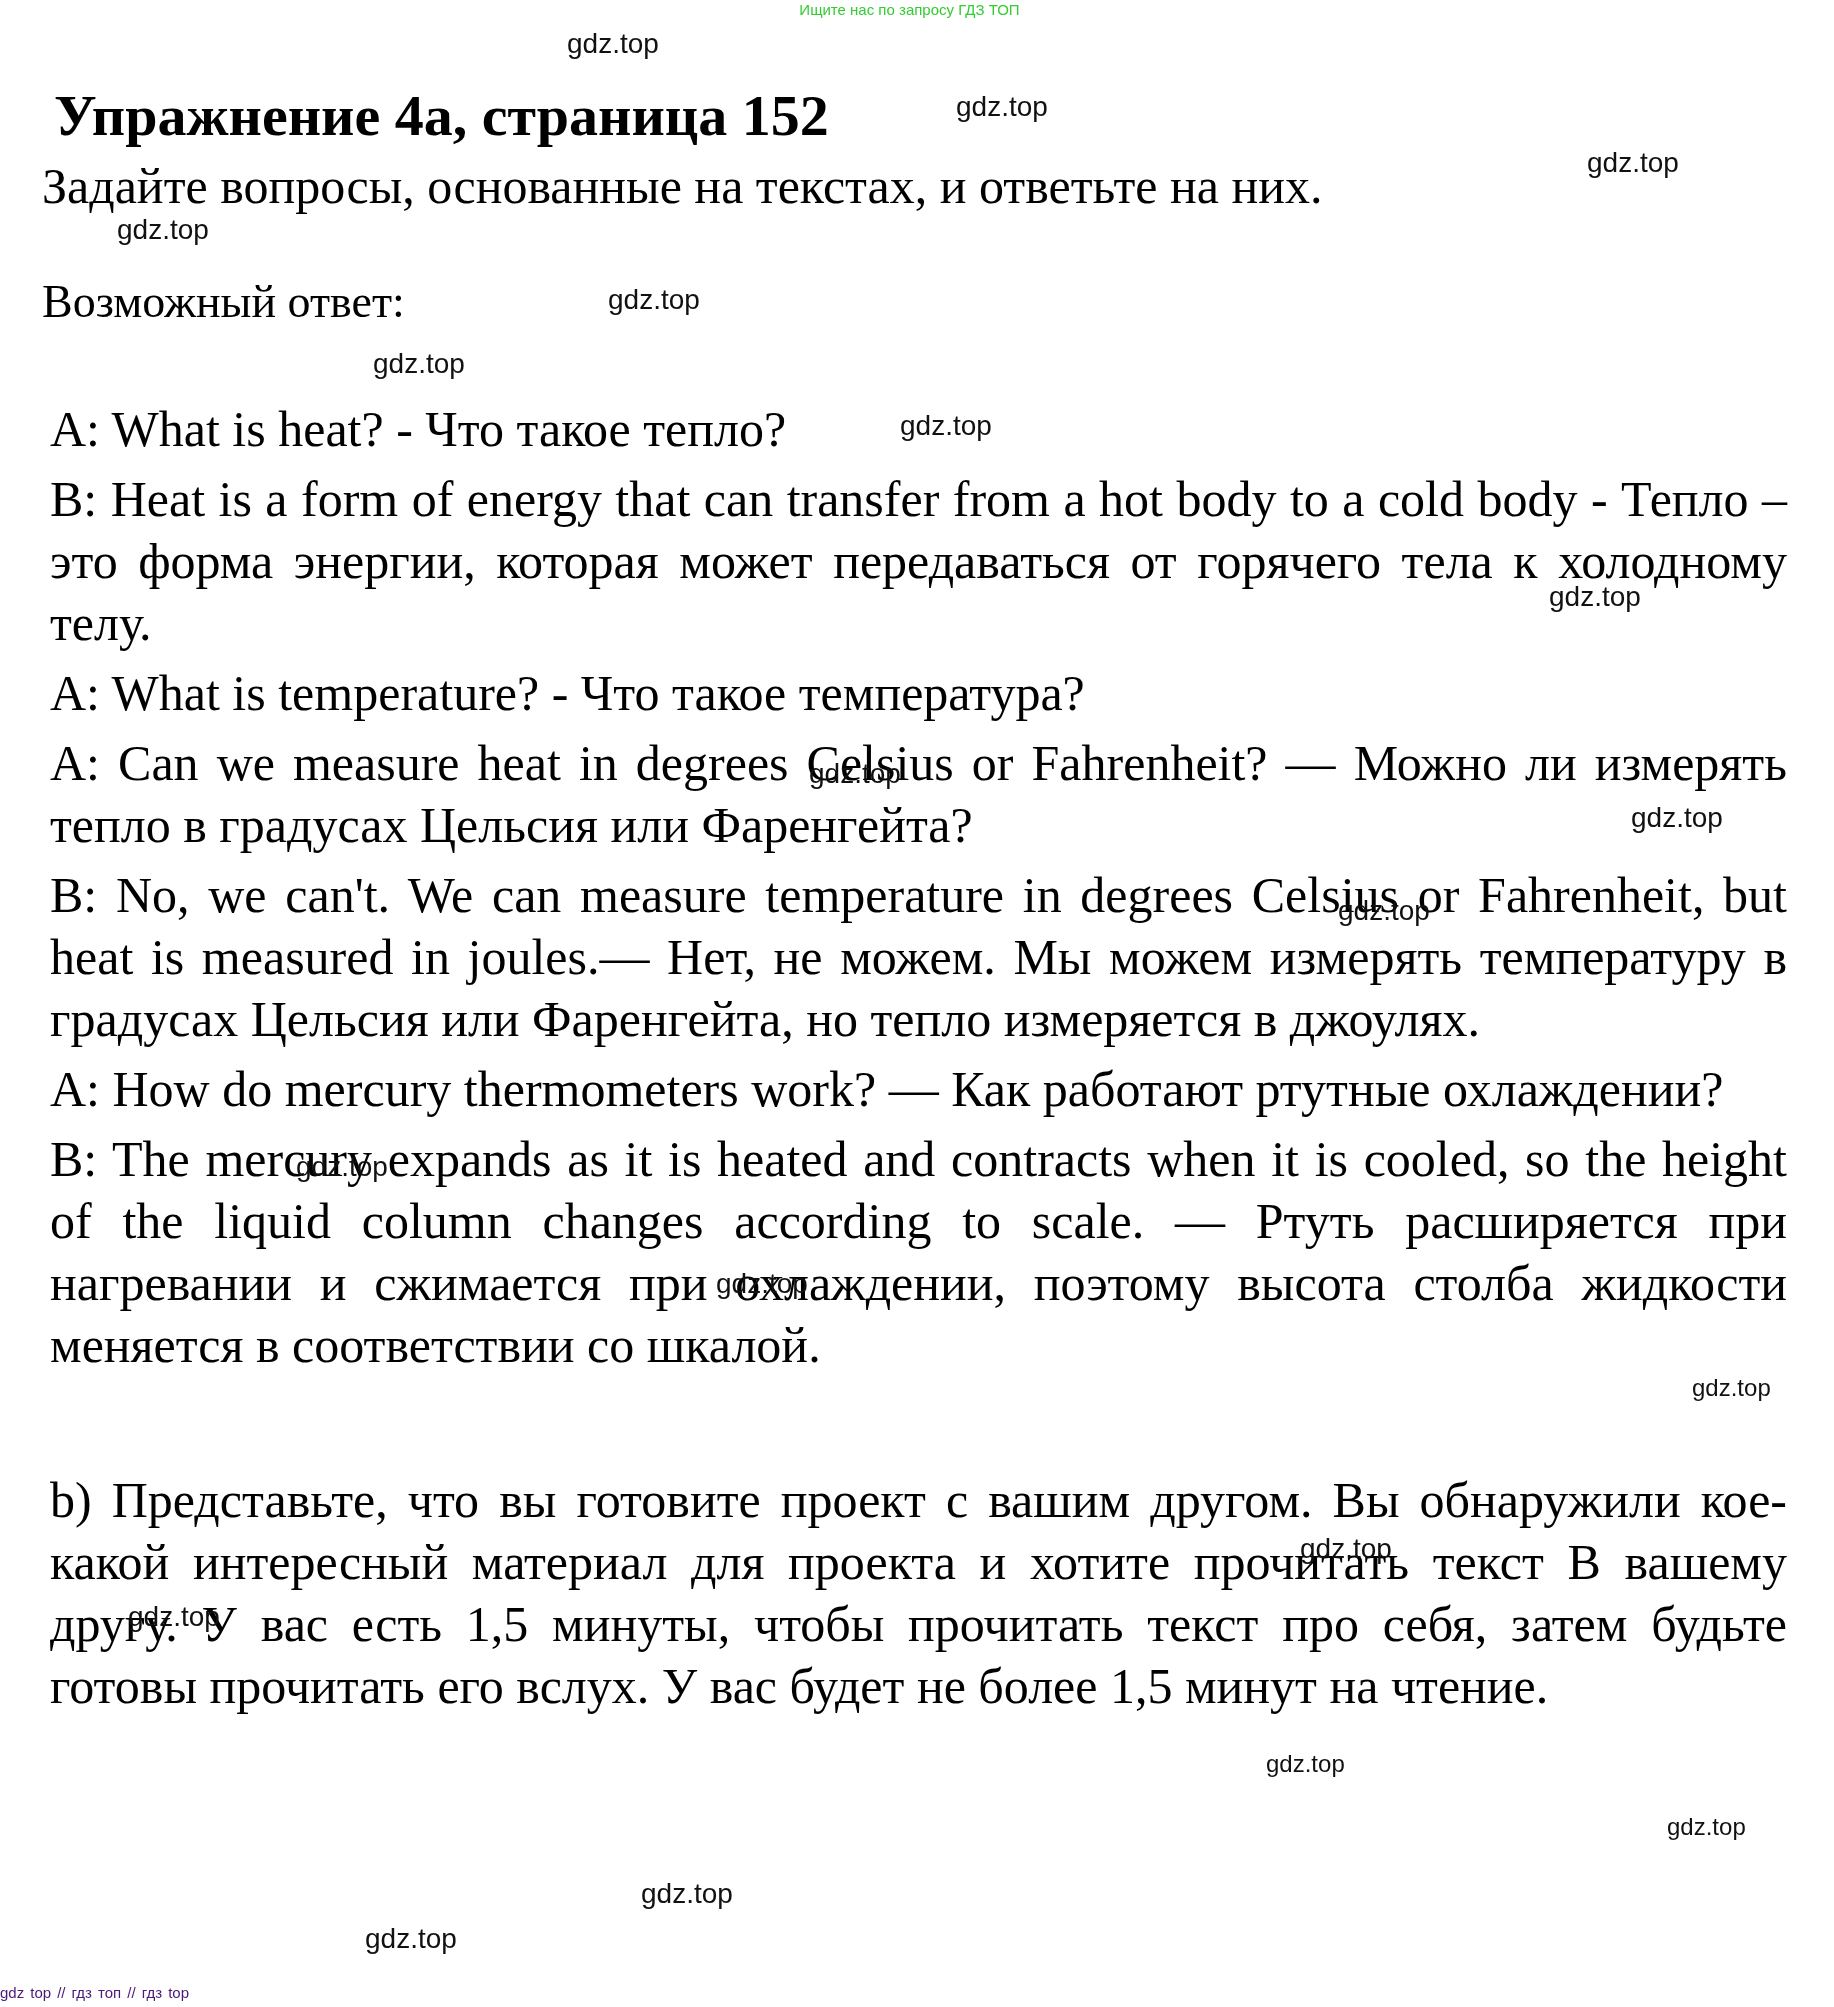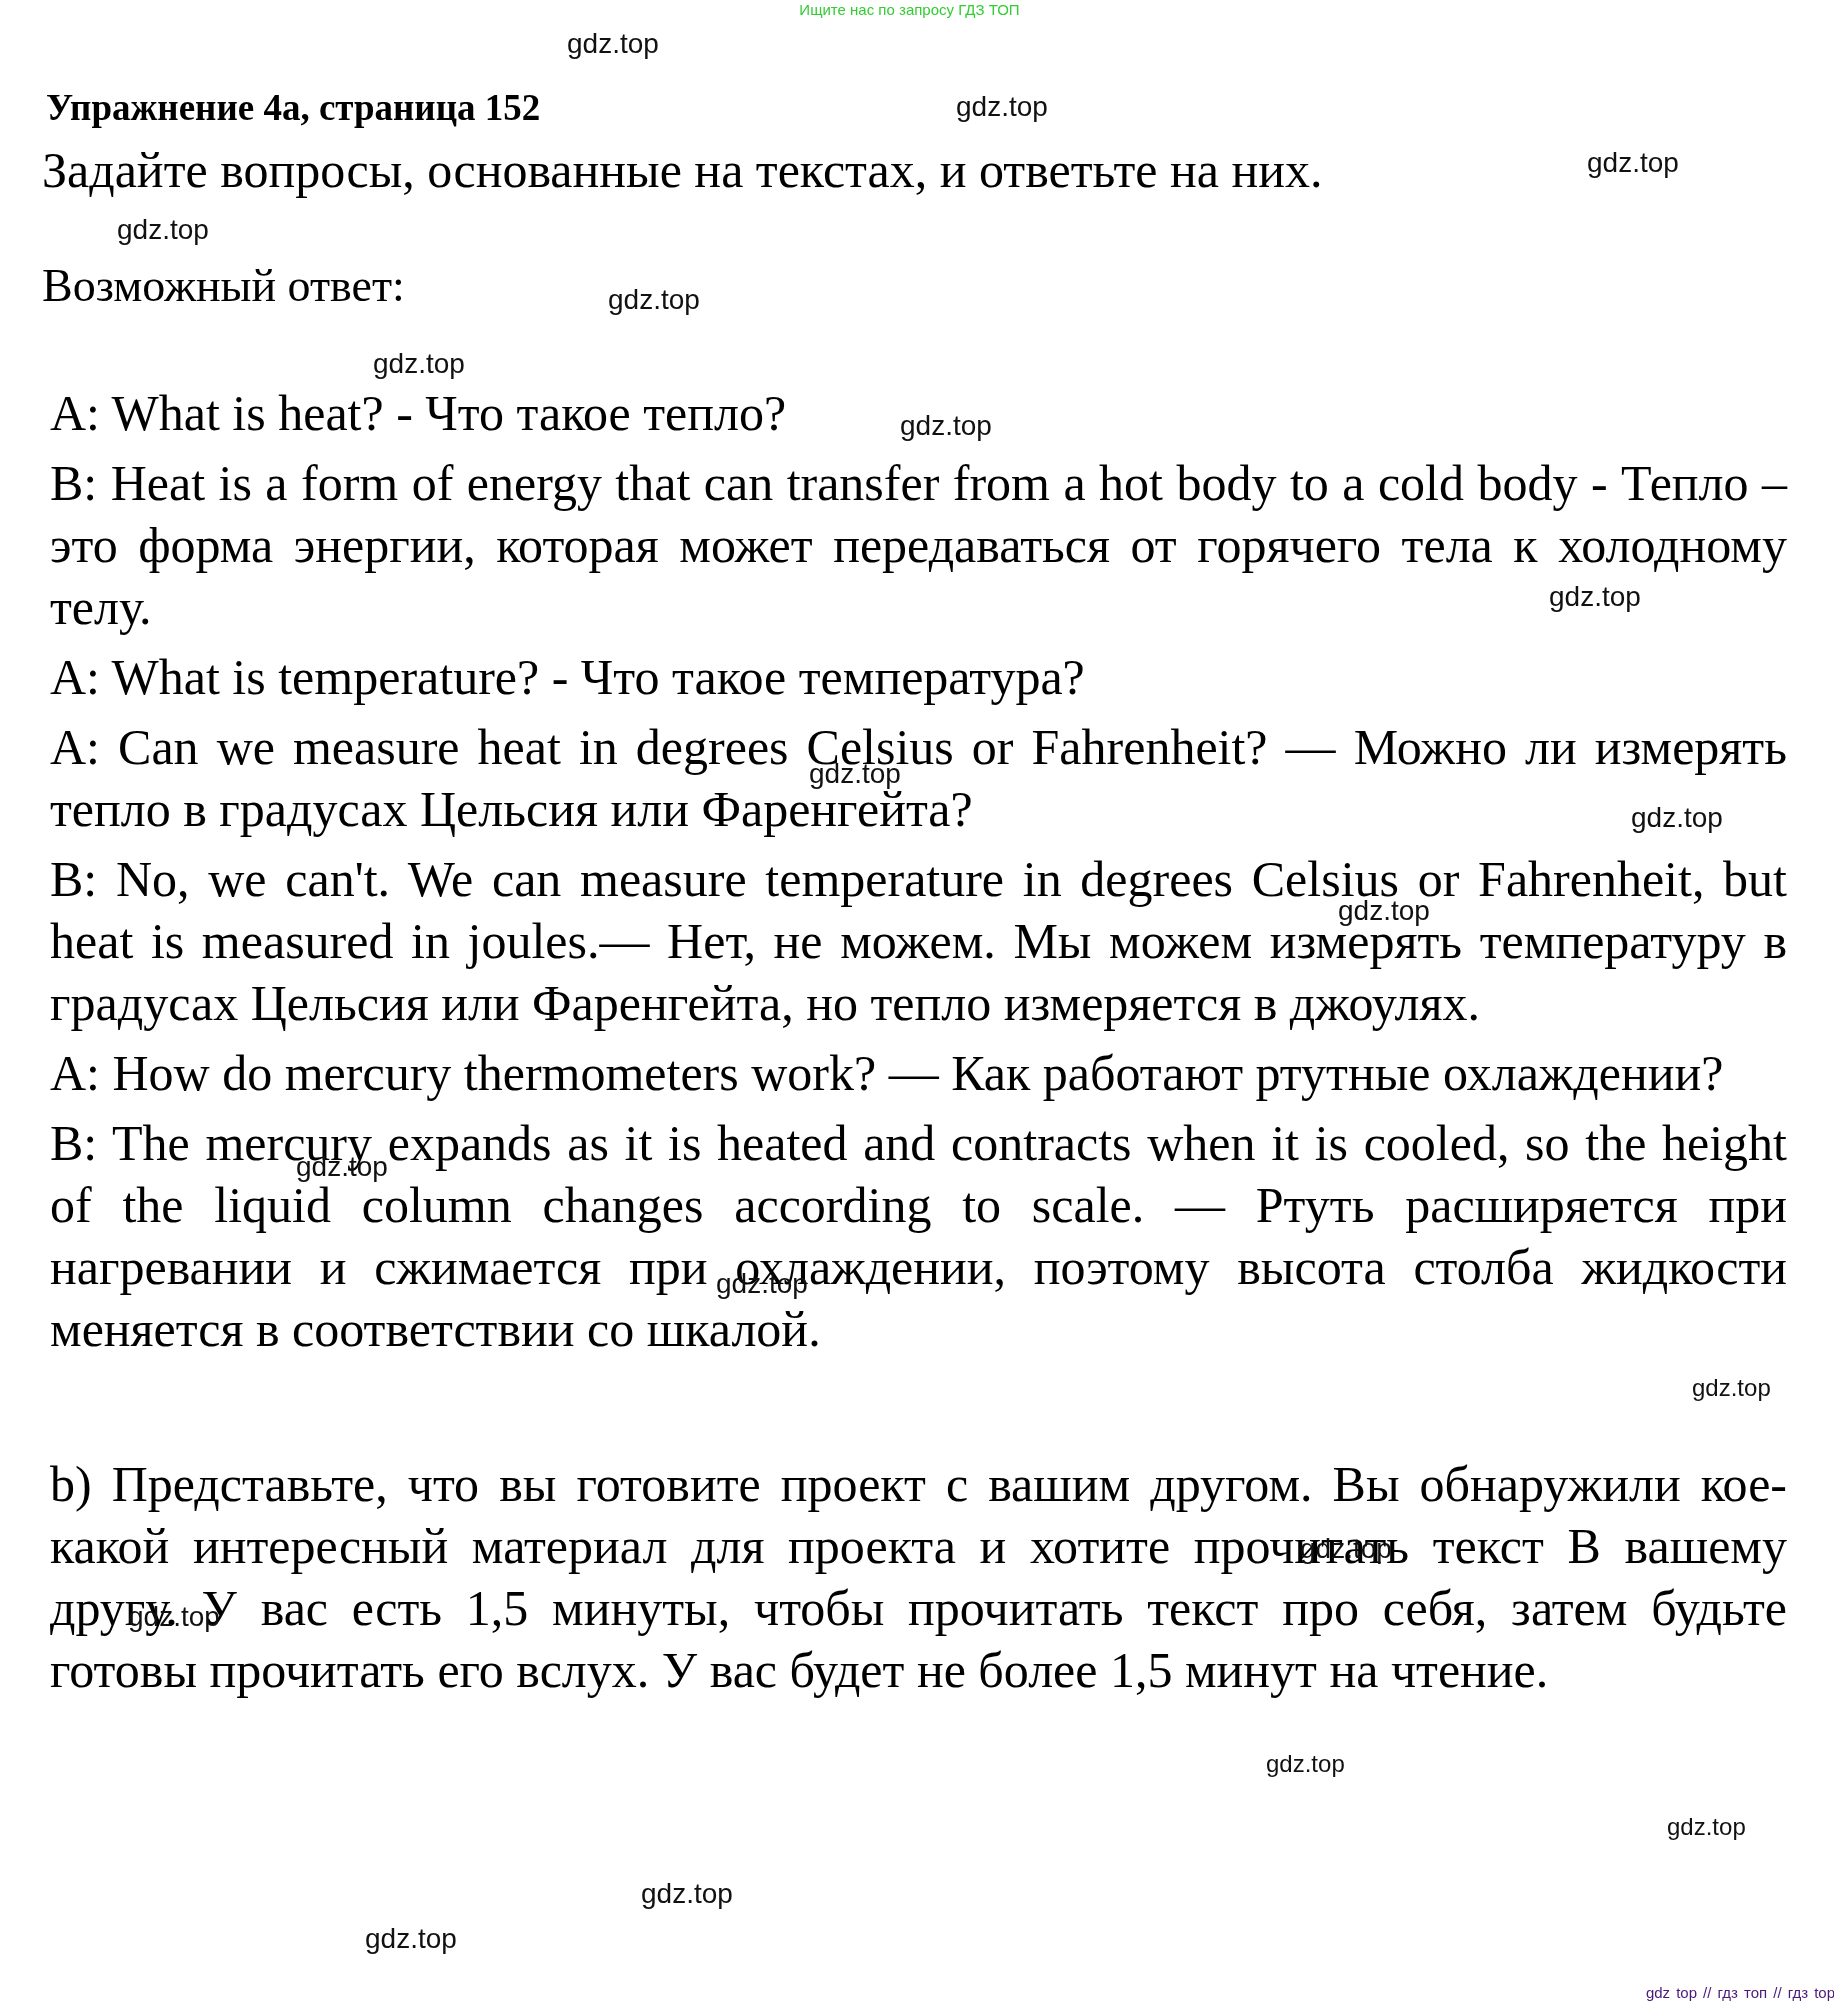"Упражнение 4a, страница 152" .title { font-size: 37px -> 58px; margin: 4px -> 12px }
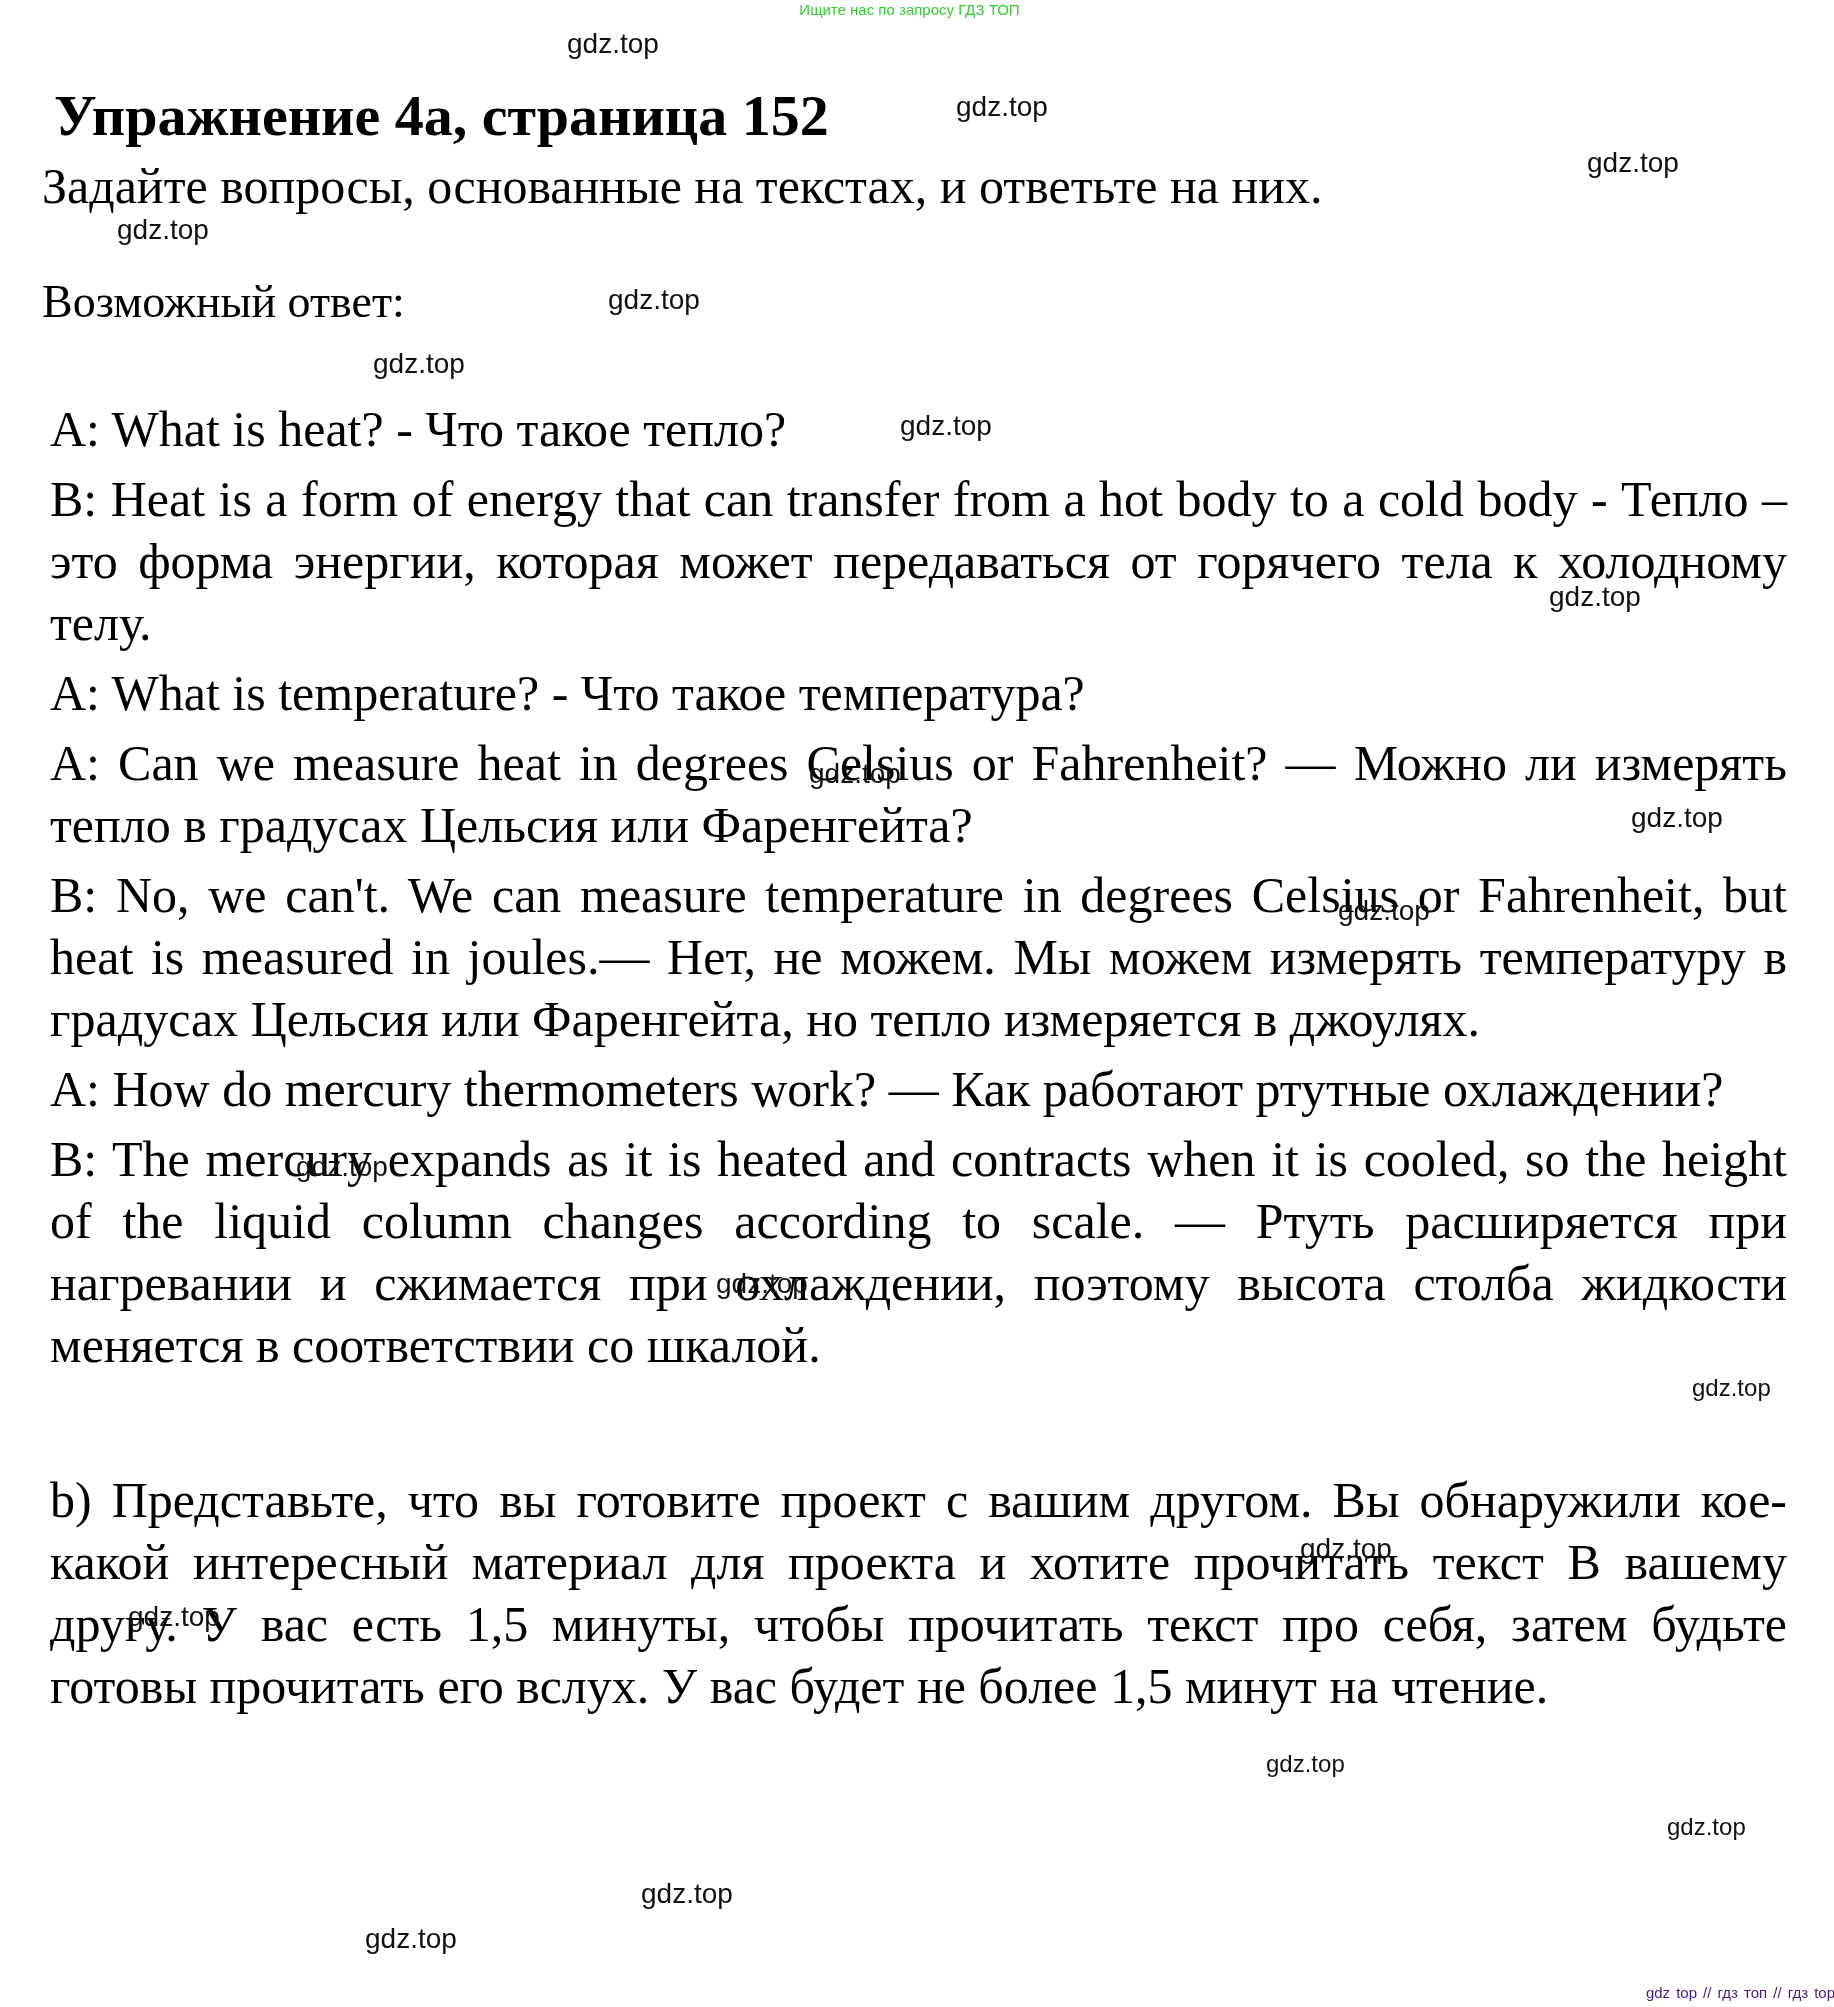"gdz top // гдз топ" .bottom-banner { text-align: right -> left }
